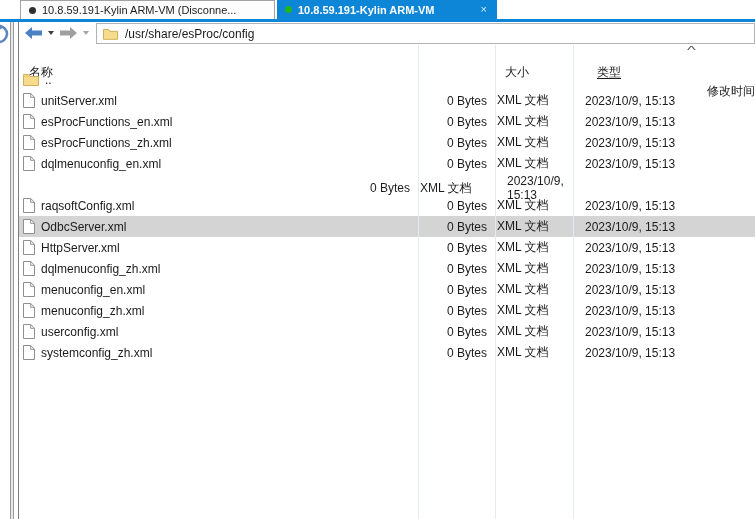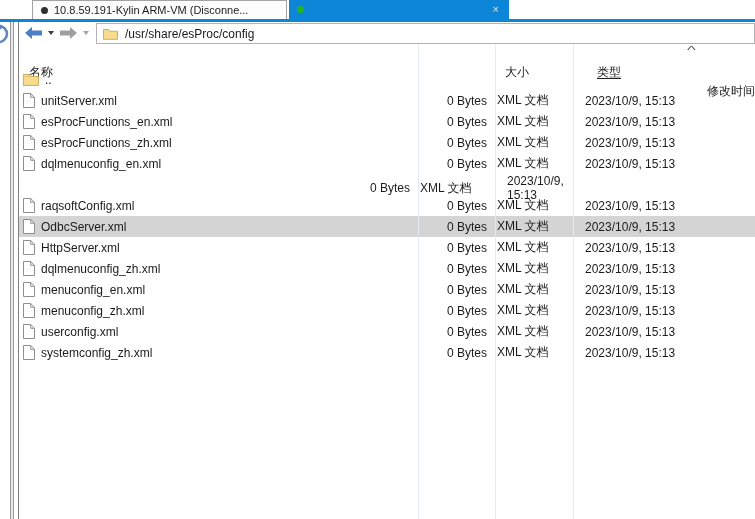"10.8.59.191-Kylin ARM-VM (Disconne..." .tabbar { left: 12px -> 0 }
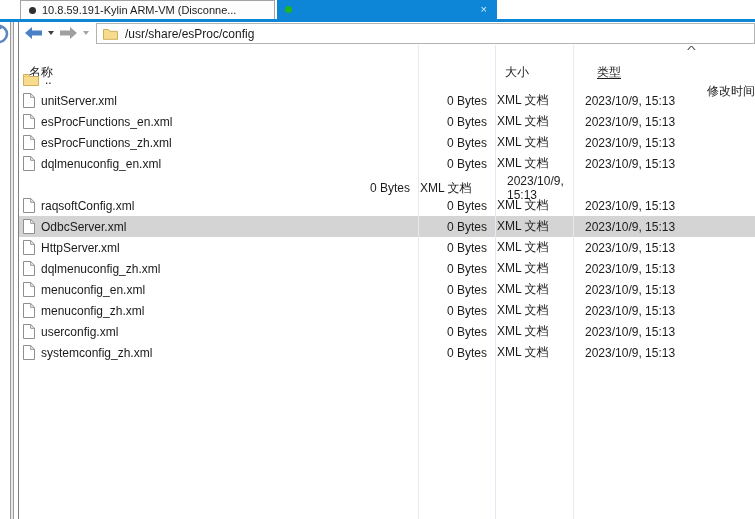"10.8.59.191-Kylin ARM-VM" span { html: none -> <span>10.8.59.191-Kylin ARM-VM</span> }
